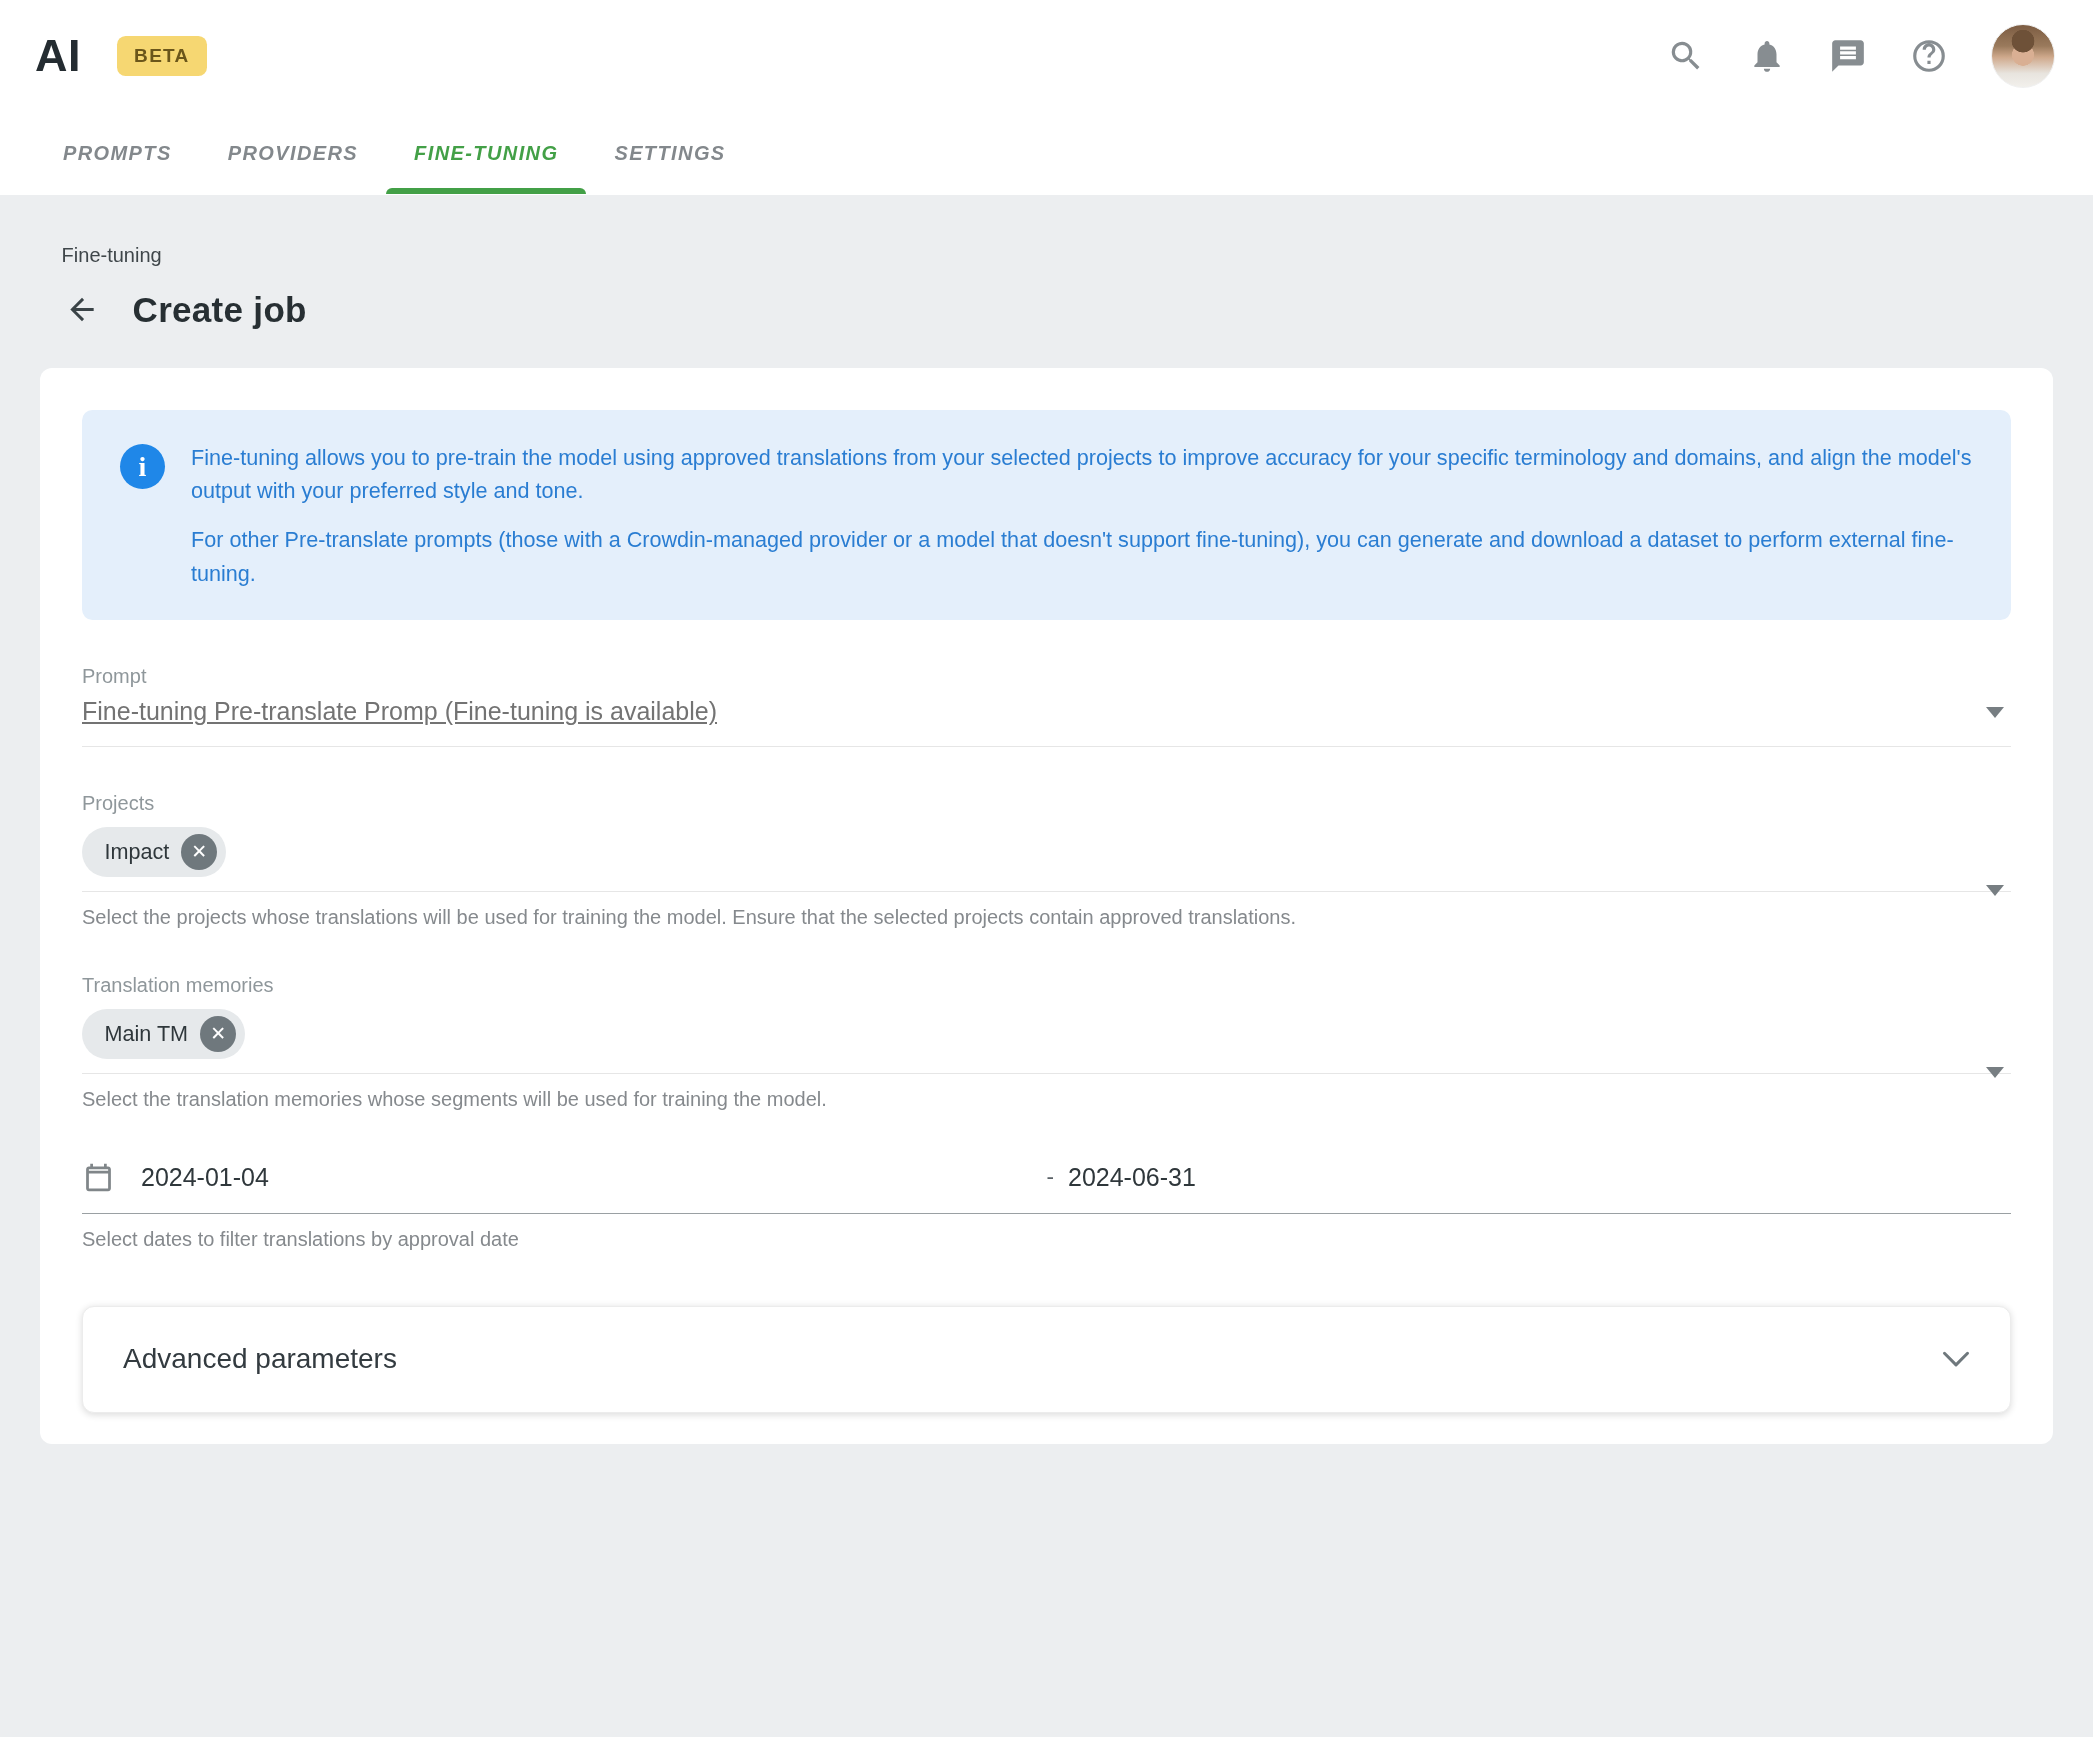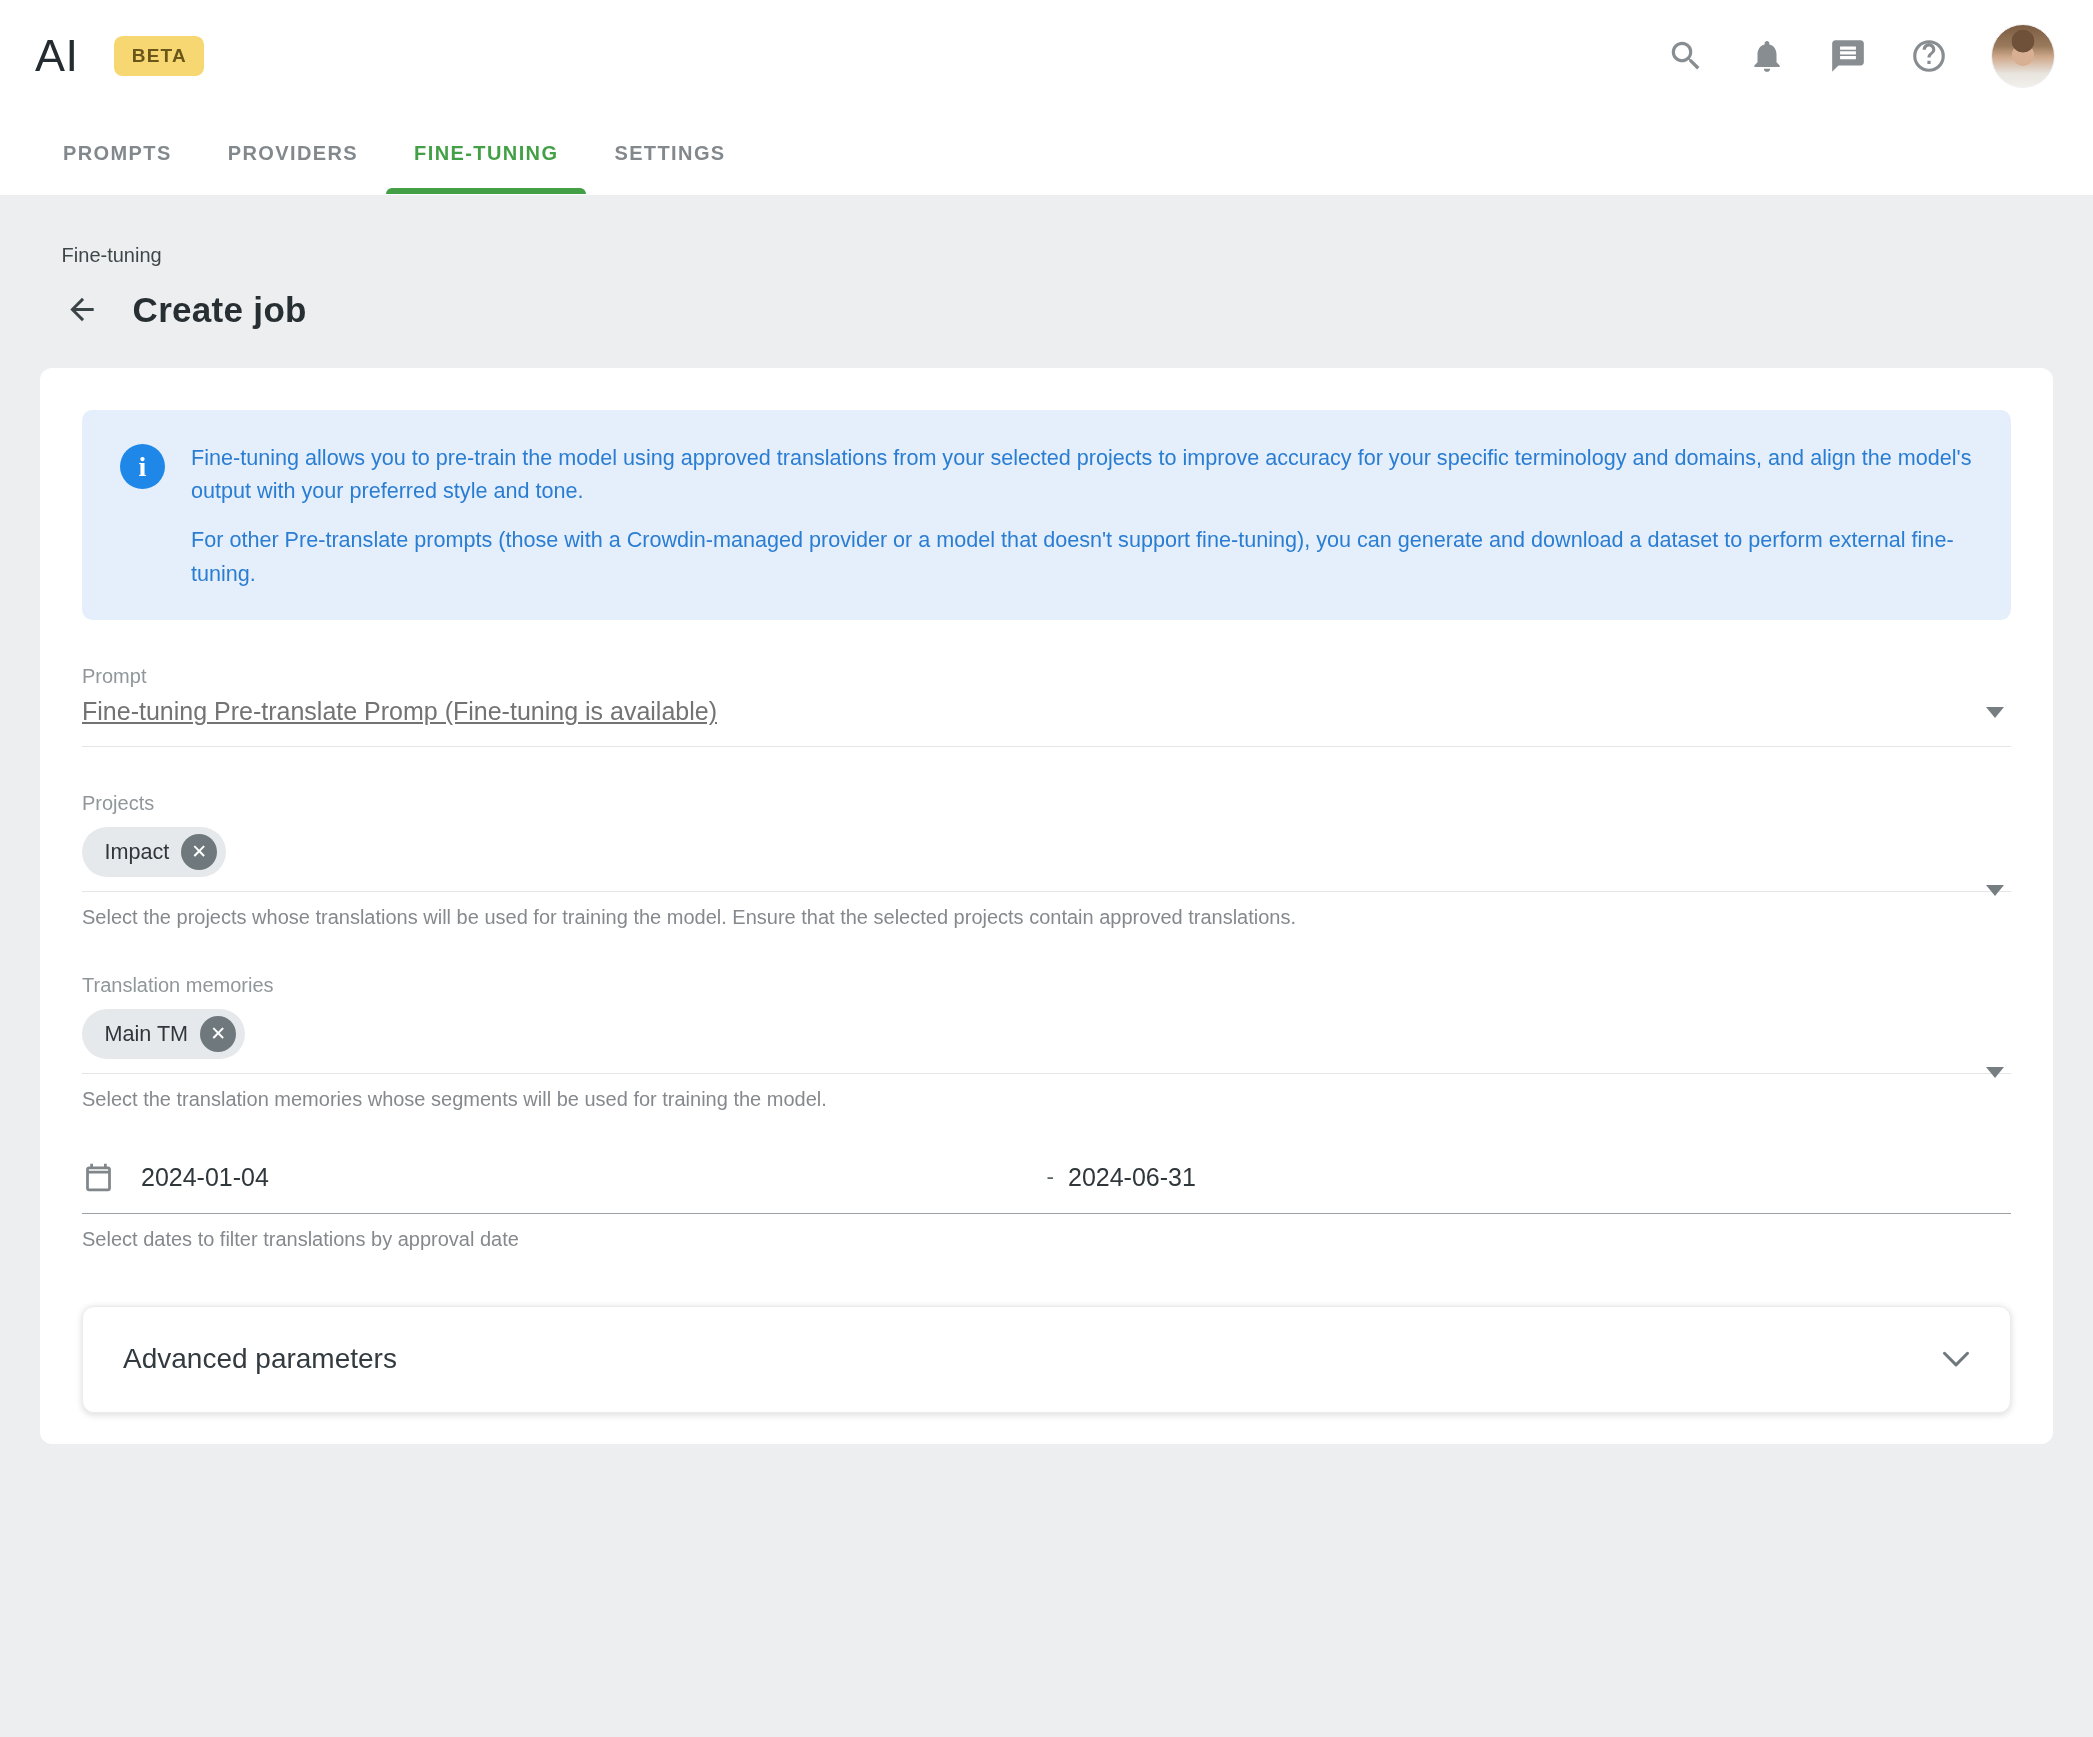"AI" .logo { font-weight: 400 -> 700 }
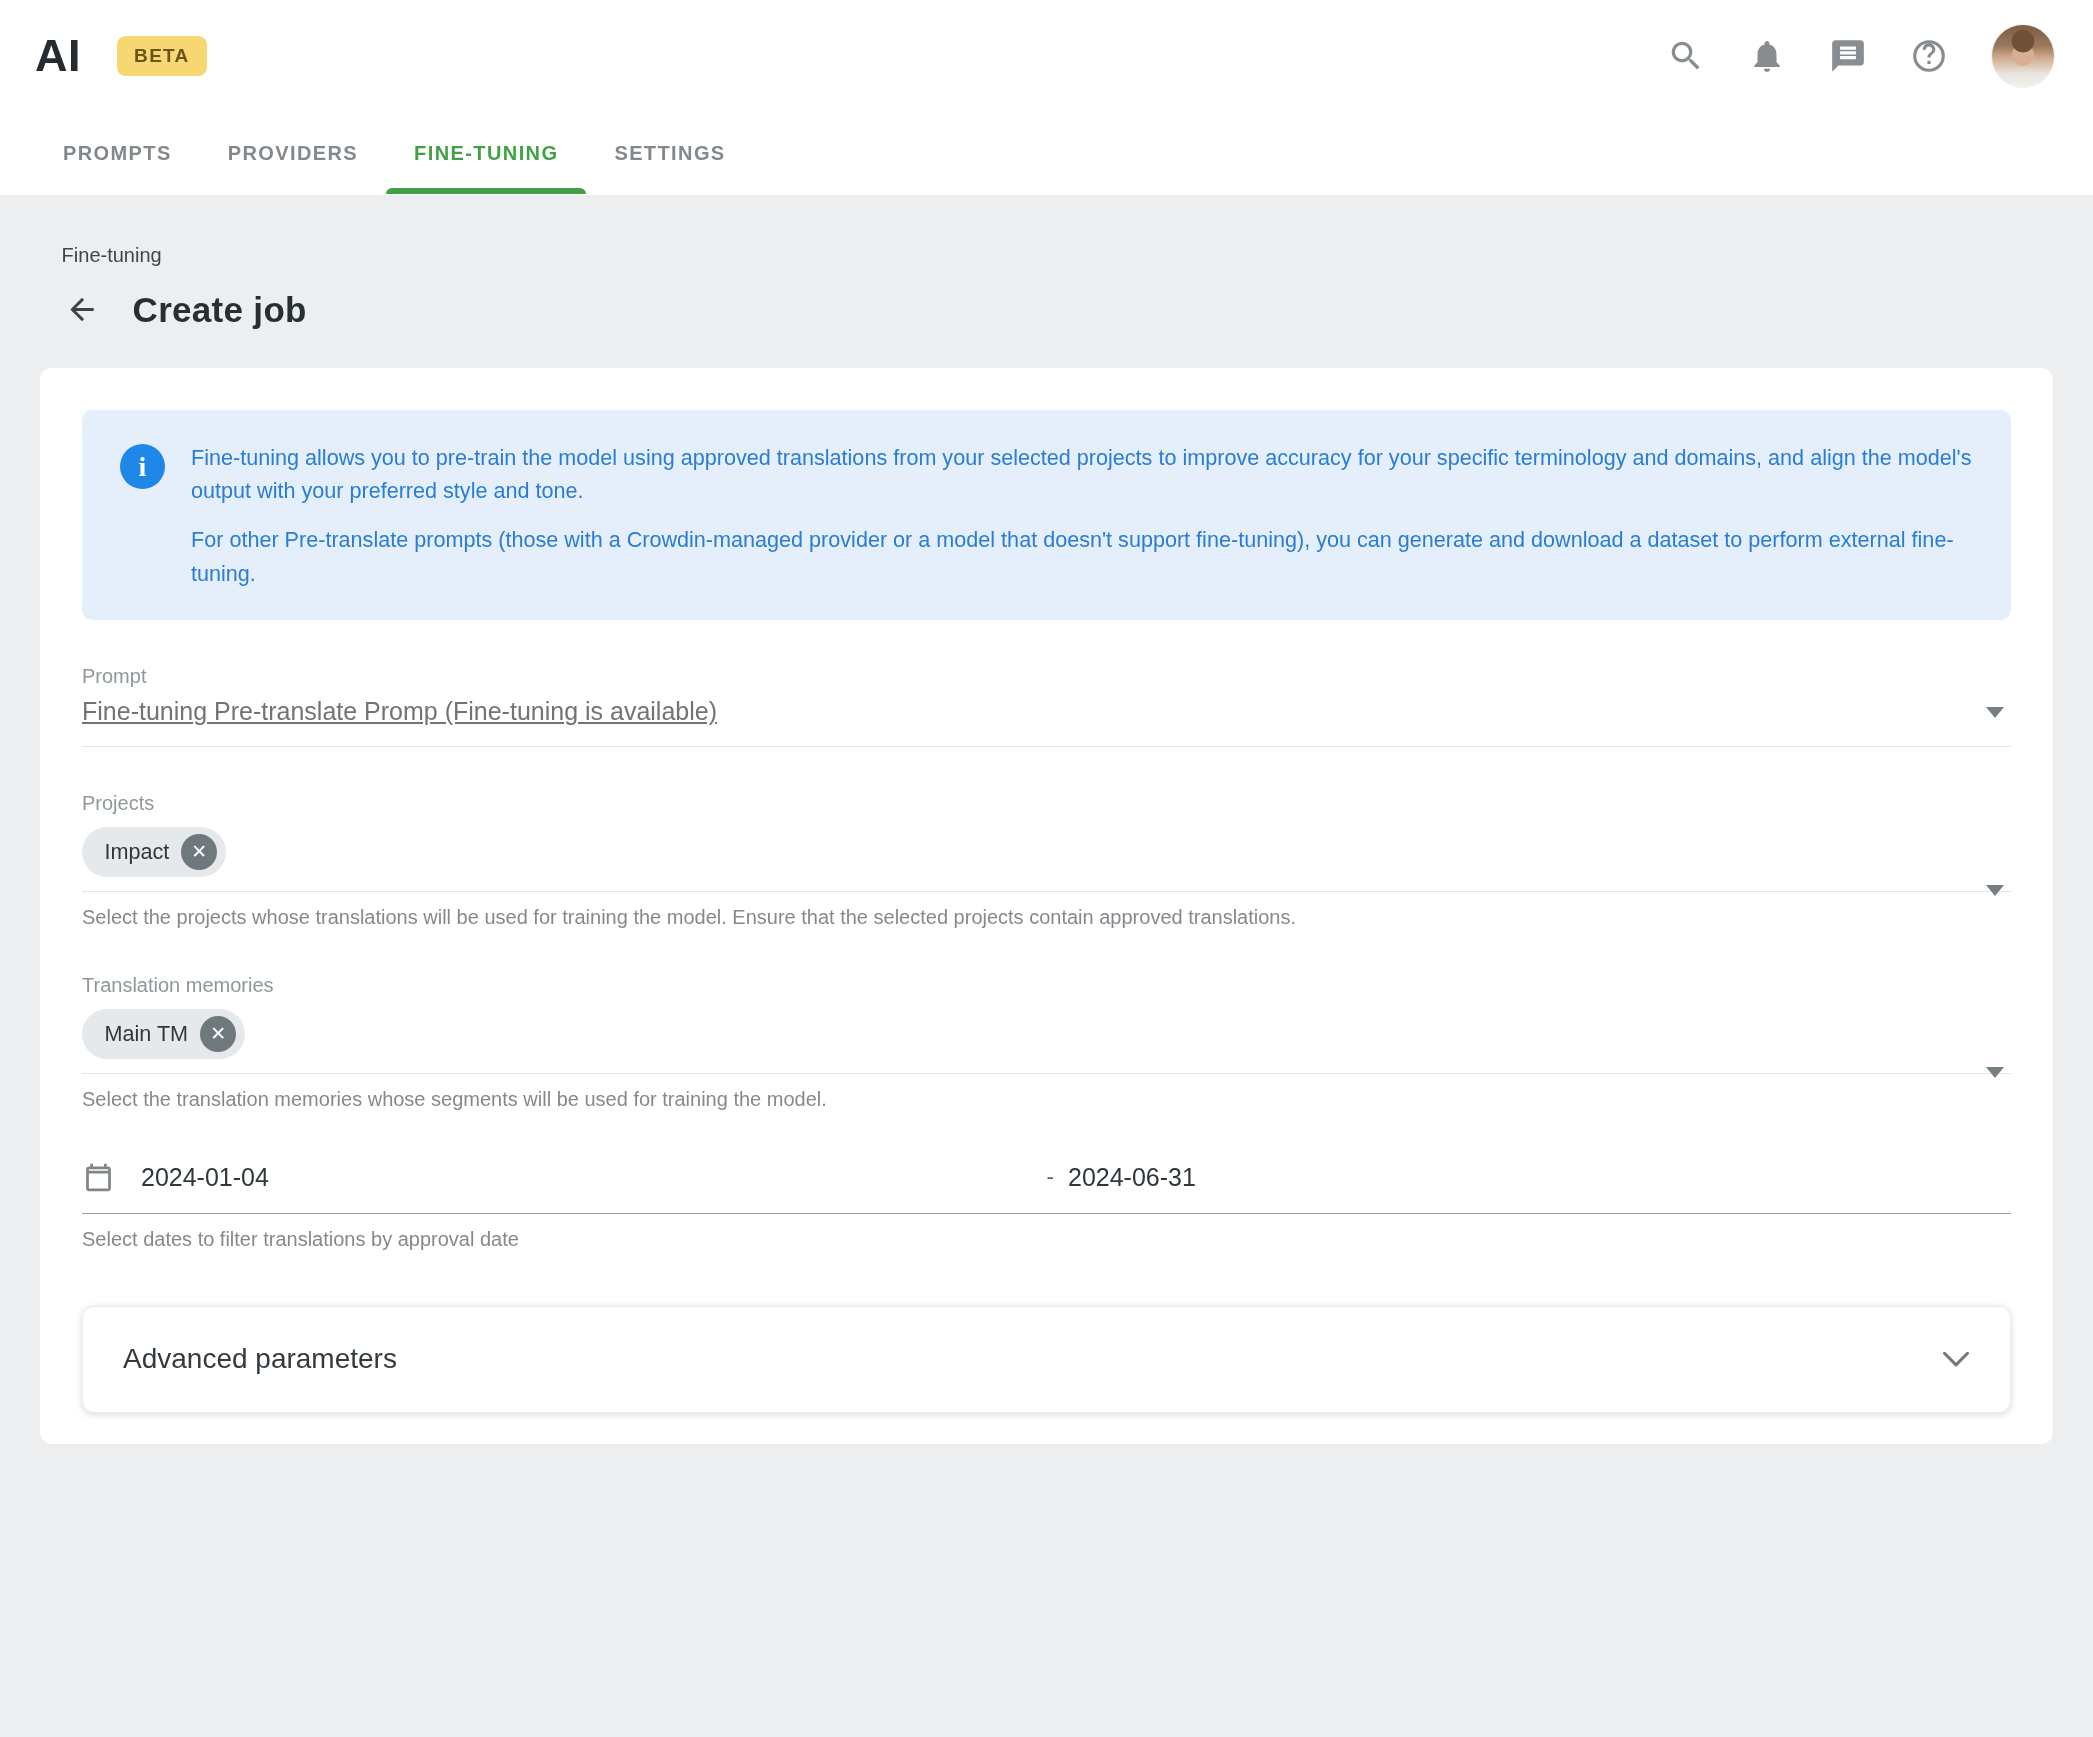"PROMPTS" .tabs { font-style: none -> italic }
